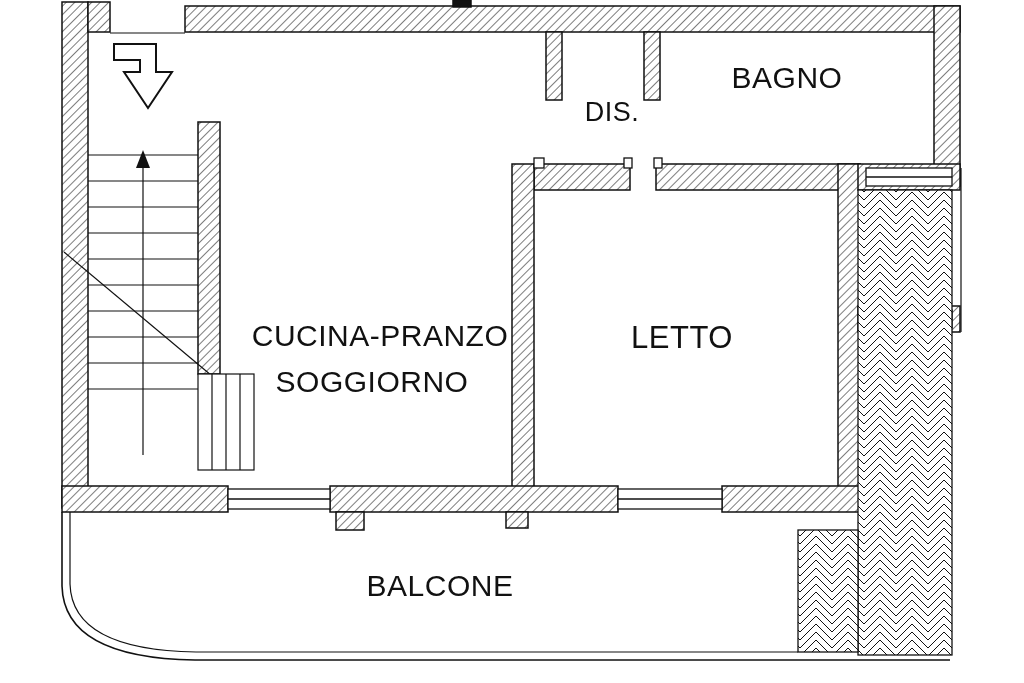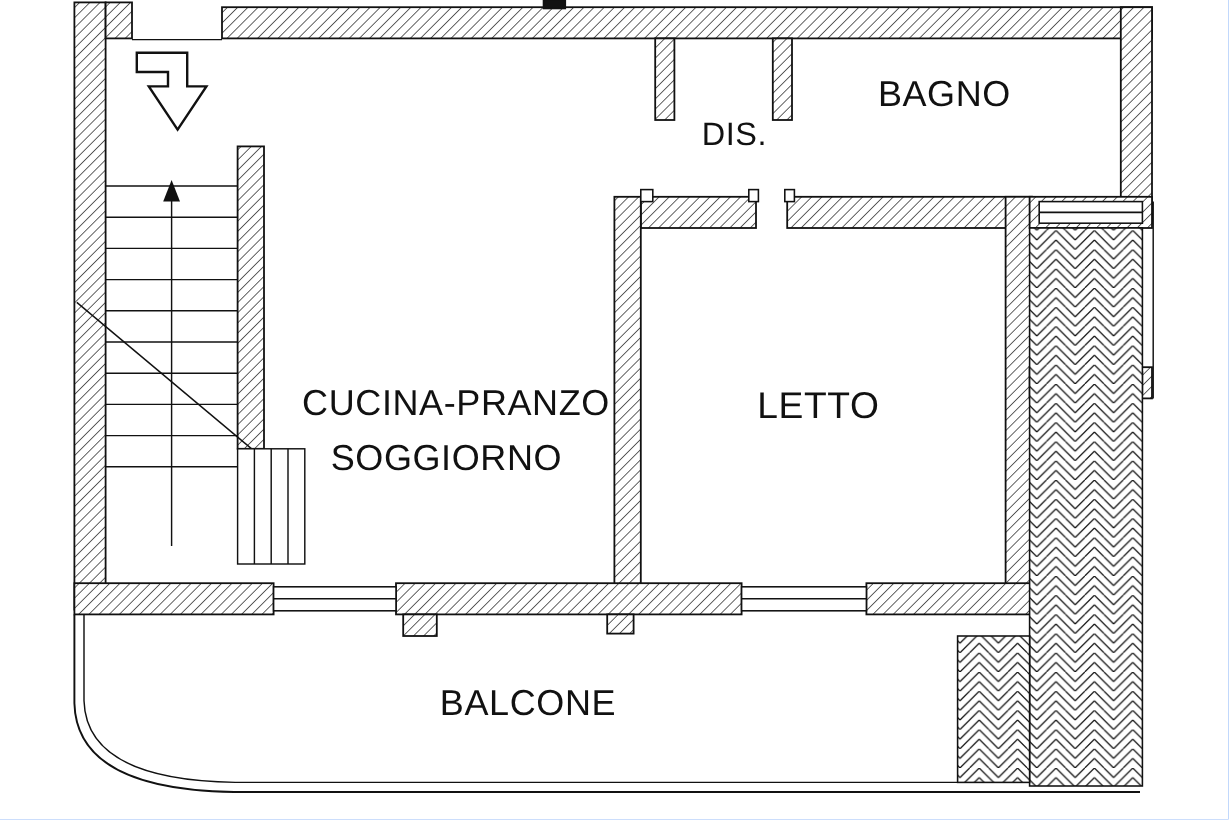"BAGNO" .stage { background: #3b82f6 -> #ef4444 }
